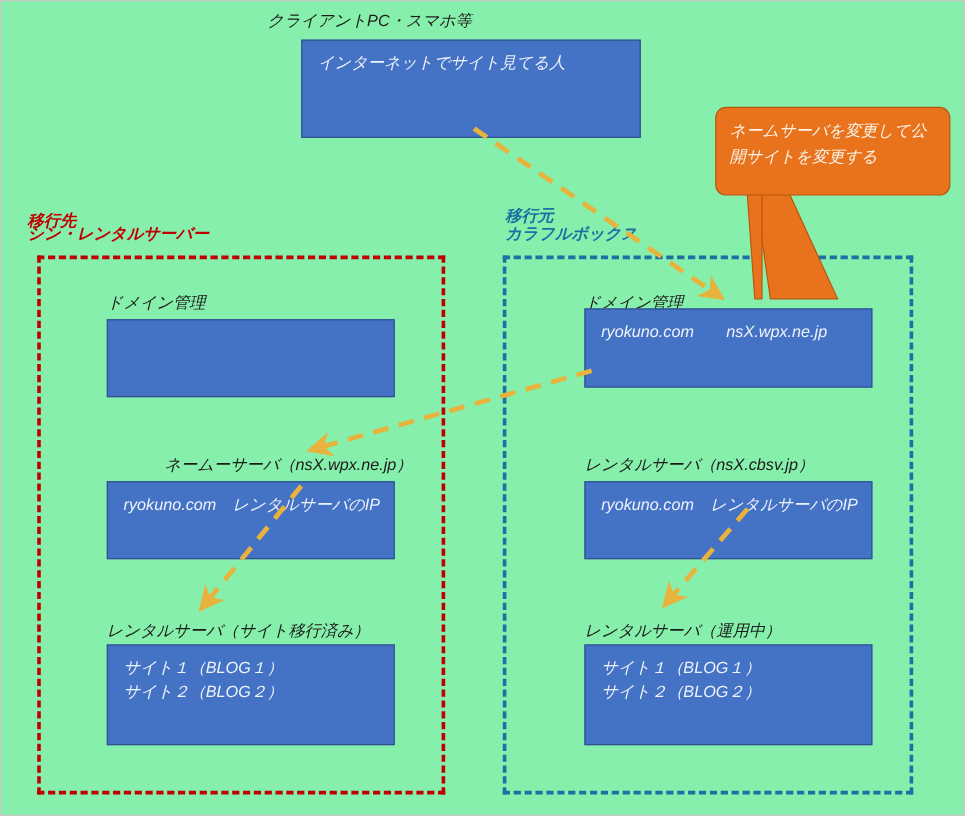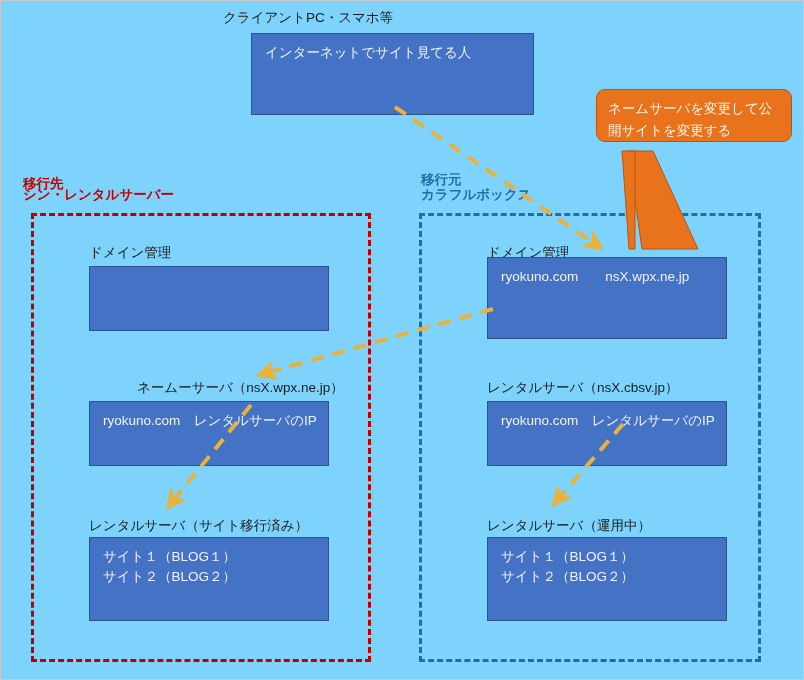"クライアントPC・スマホ等" #stage { background: #7dd3fc -> #86efac; font-style: none -> italic }
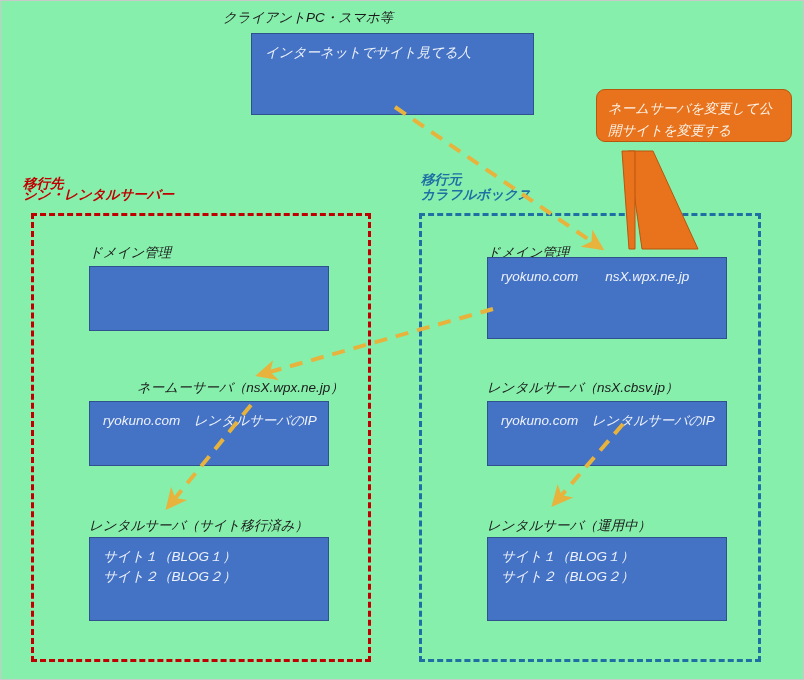"ネームサーバを変更して公開サイトを変更する" #callout { height: 53px -> 74px }
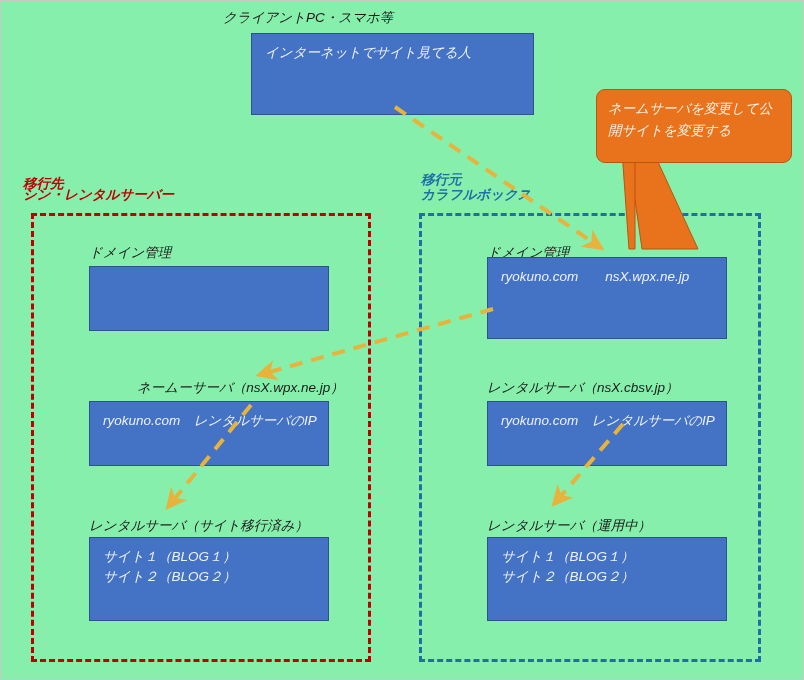"ryokuno.com nsX.wpx.ne.jp" div.bbox { height: 82px -> 66px }
